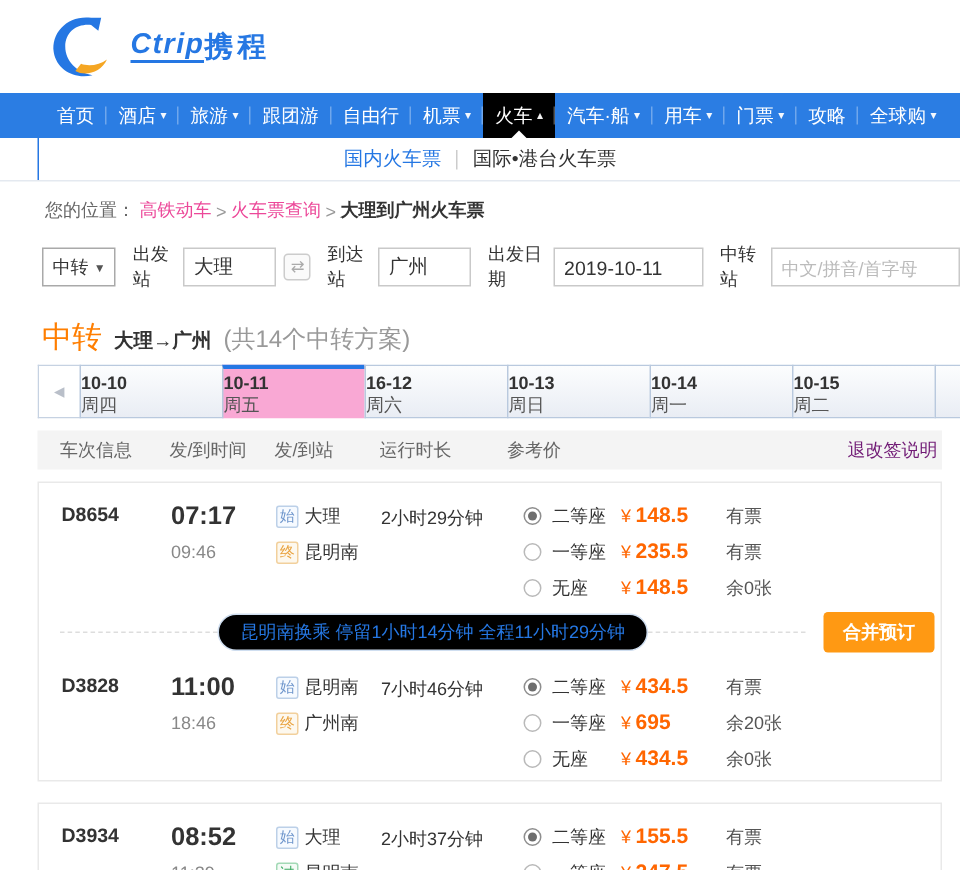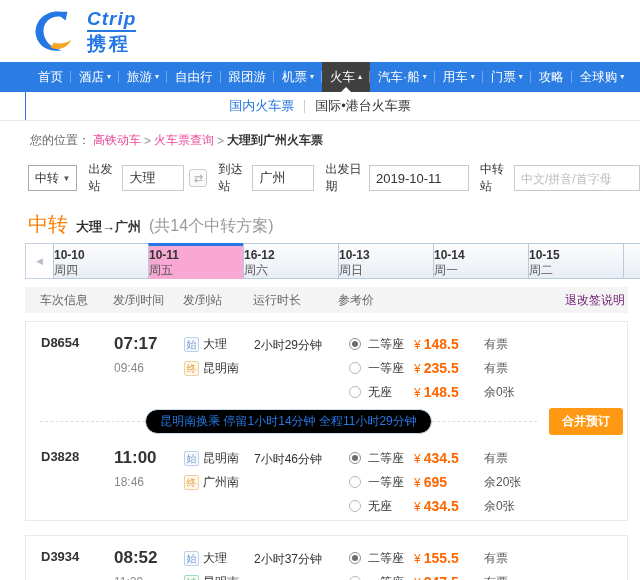"Ctrip" .logo-text { flex-direction: column -> none }
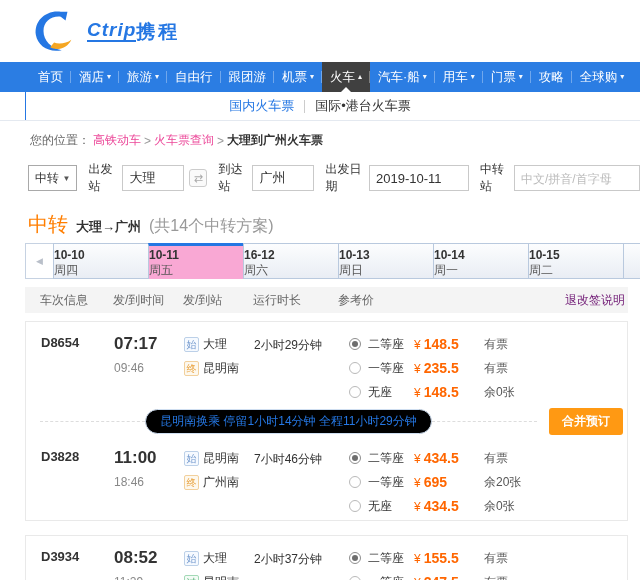"自由行" a.nav-item { order: before "跟团游" -> after "跟团游" }
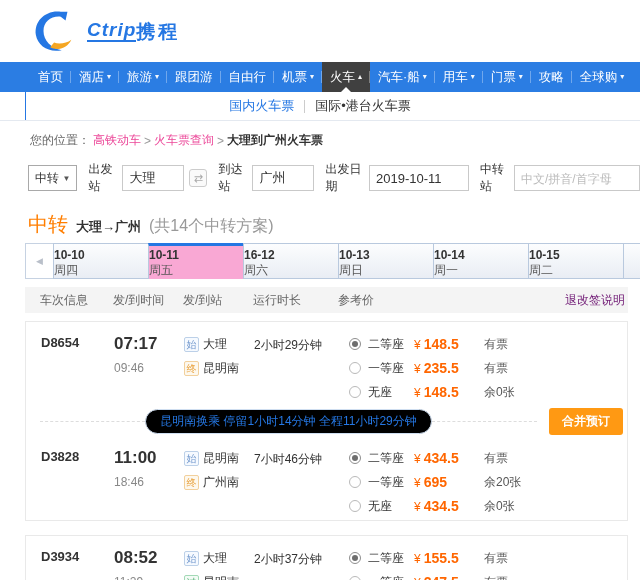"火车 ▴" .nav-item.active { background: #404040 -> #000000 }
